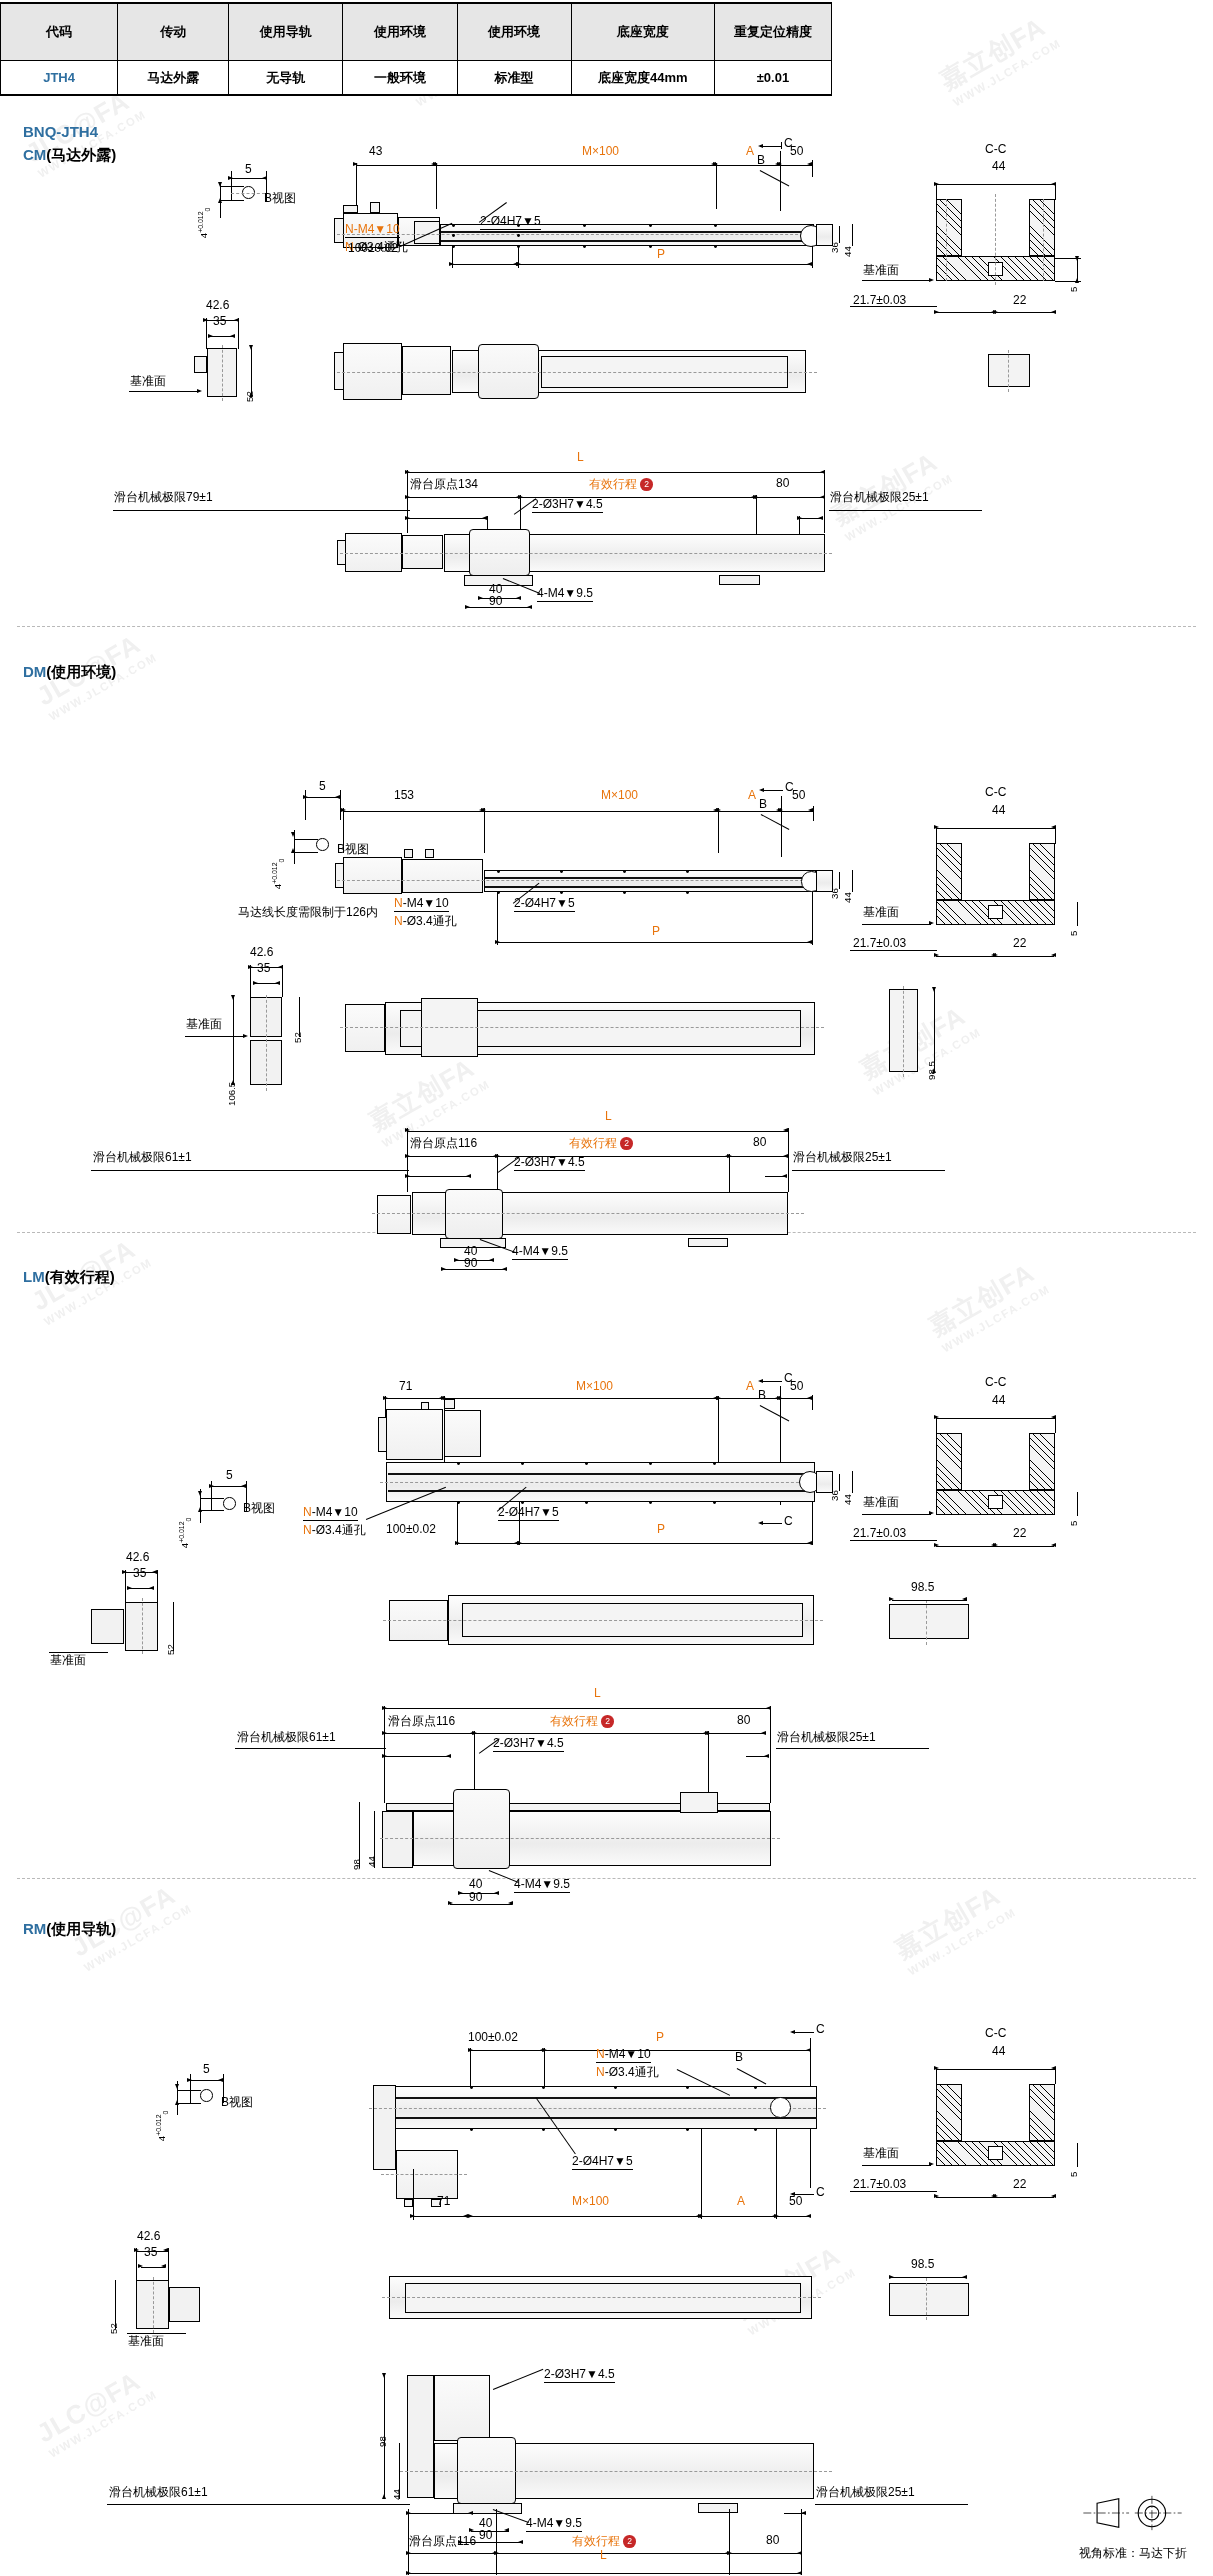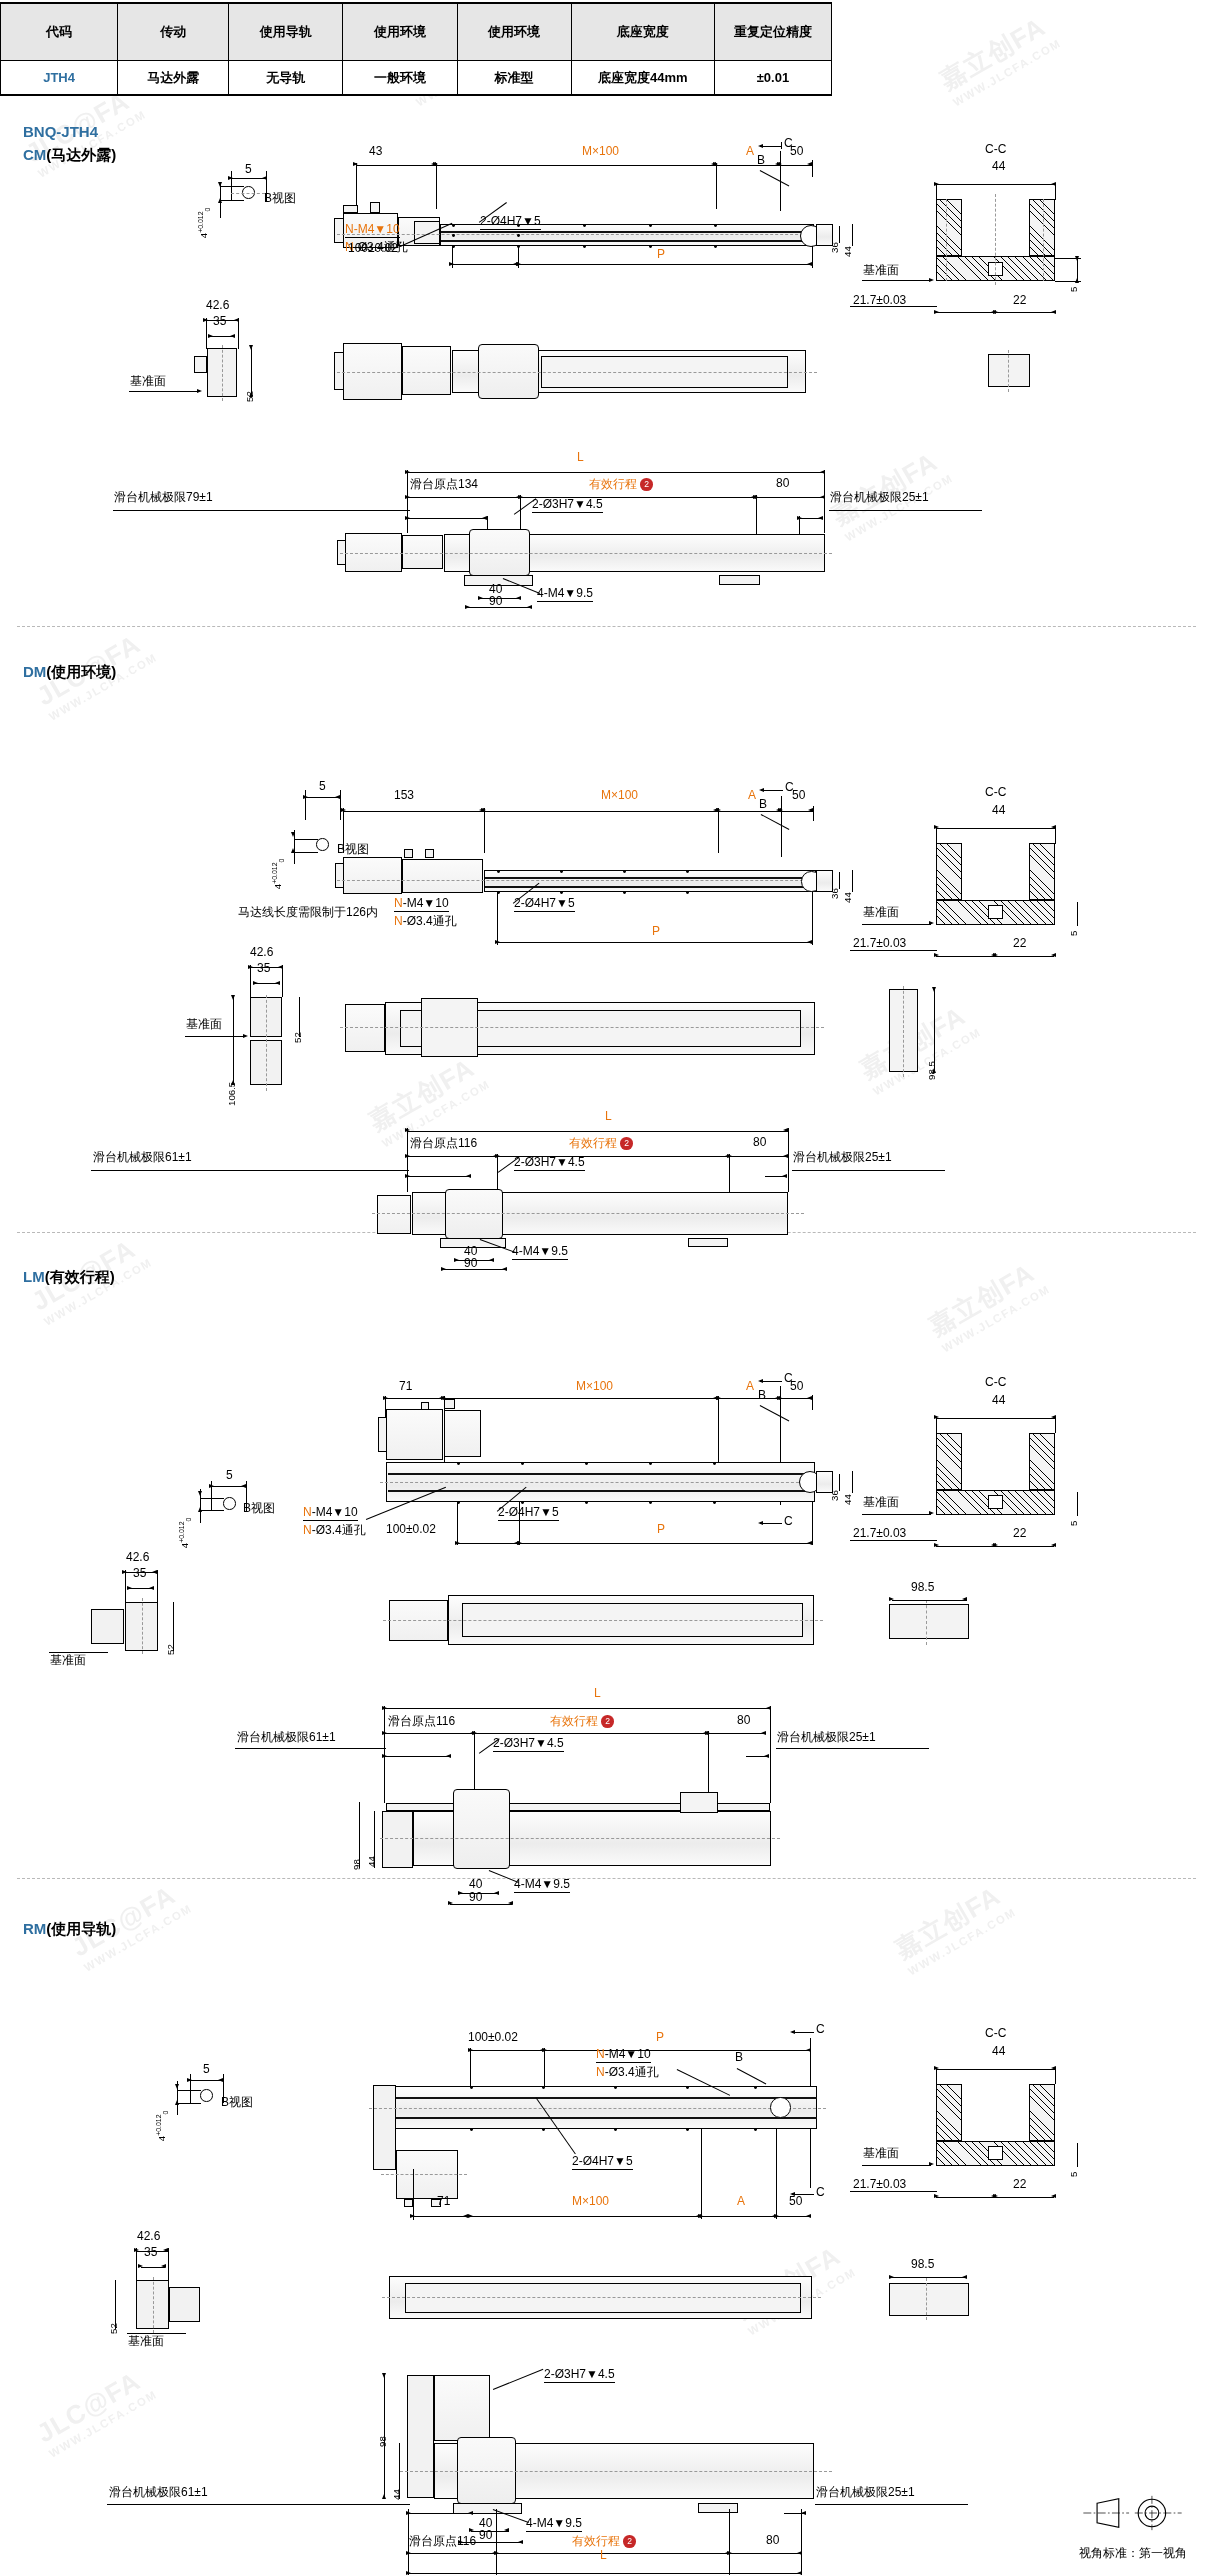"视角标准：第一视角" div.proj { text: 第一视角 -> 马达下折 }
